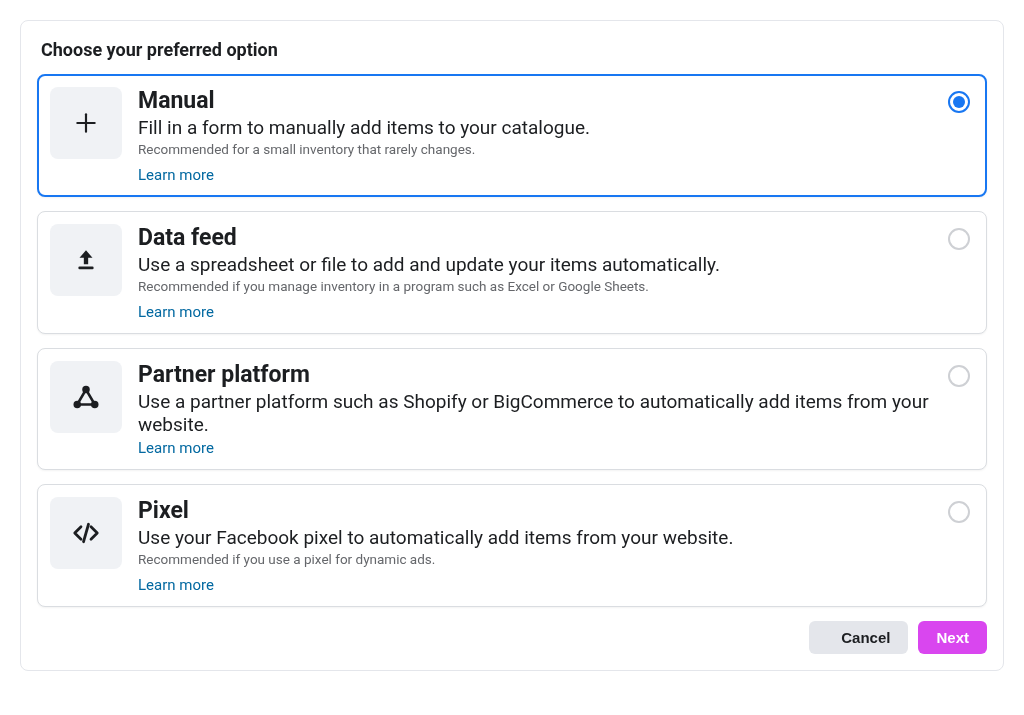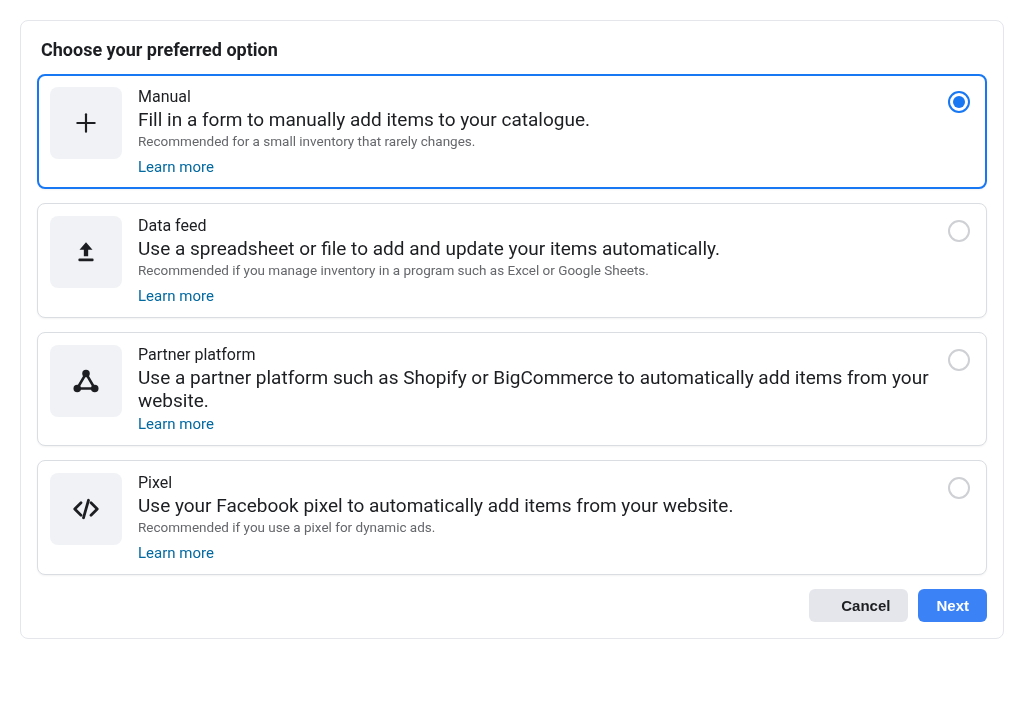"Manual" .option-title { font-size: 16px -> 23px; font-weight: 400 -> 700 }
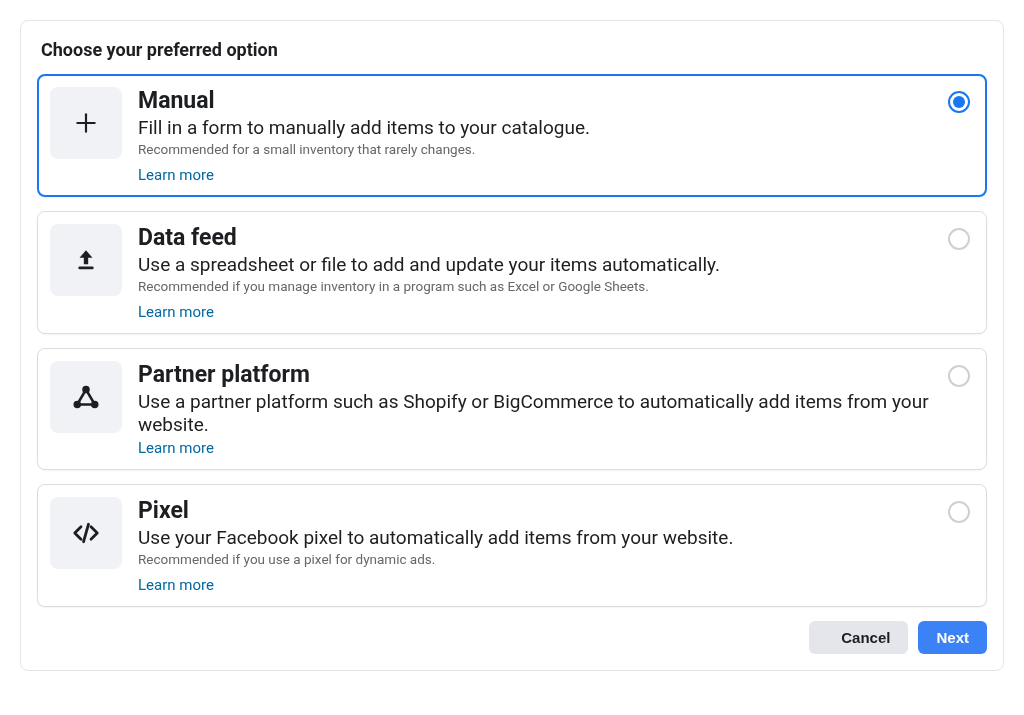"Next" .btn-next { background: #3b82f6 -> #d946ef }
